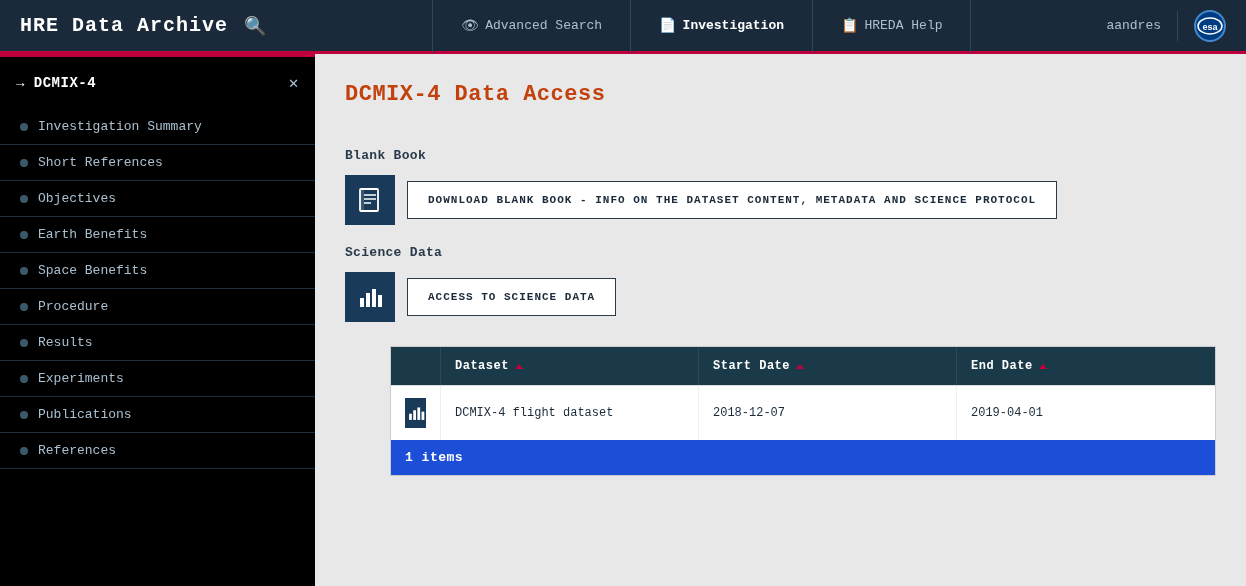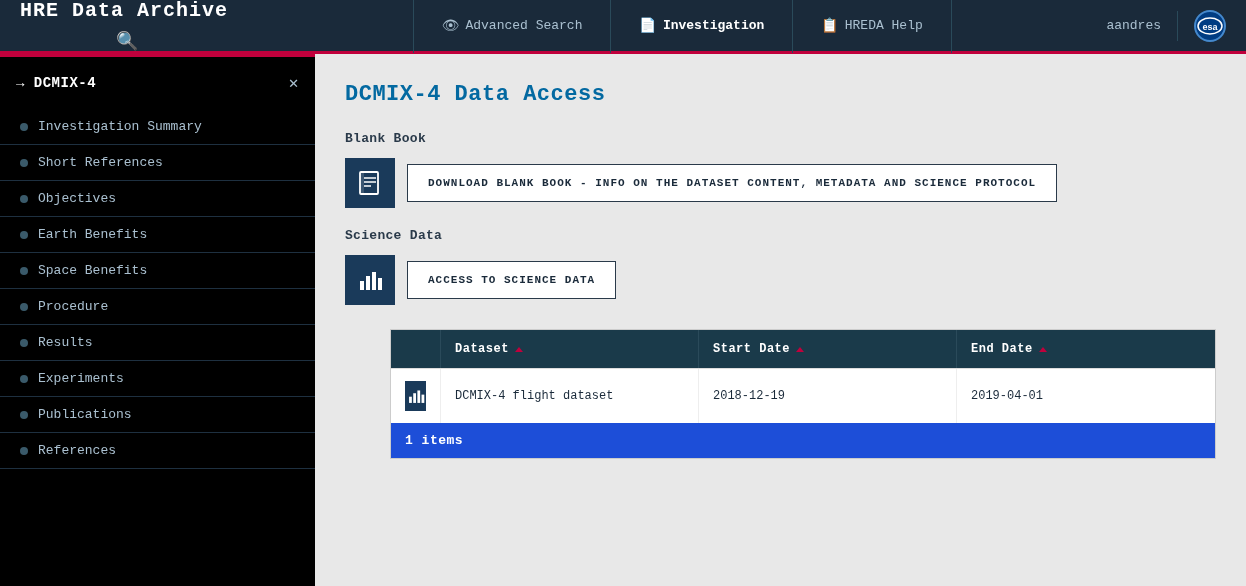"HRE Data Archive" .header-logo { flex-direction: column -> none }
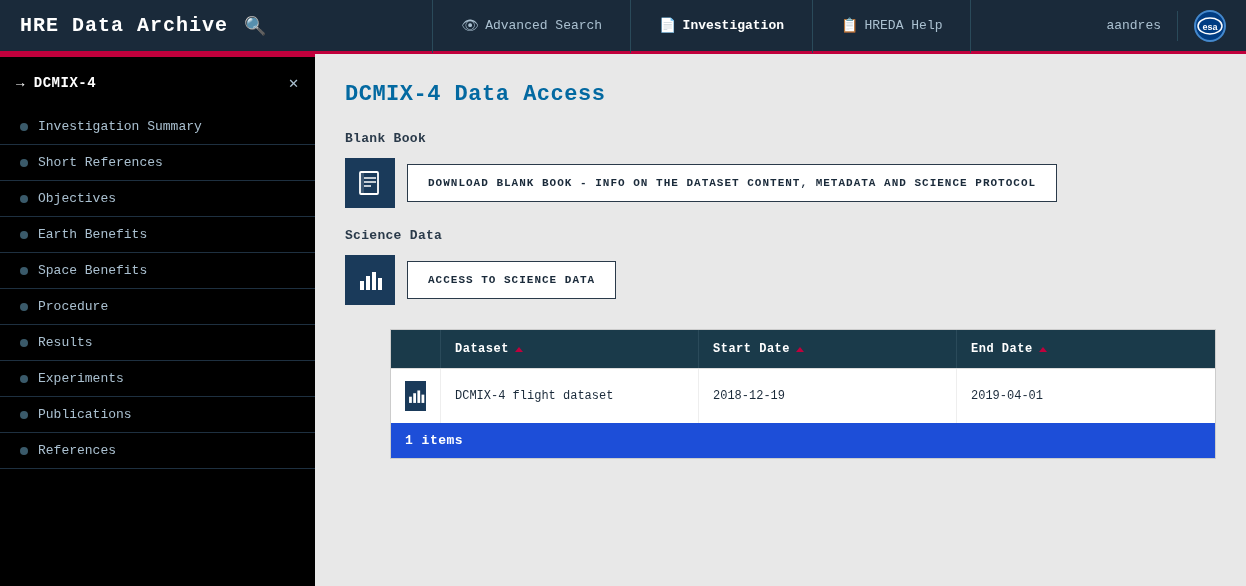"DCMIX-4 Data Access" .page-title { color: #0369a1 -> #c2410c; margin-bottom: 24px -> 41px }
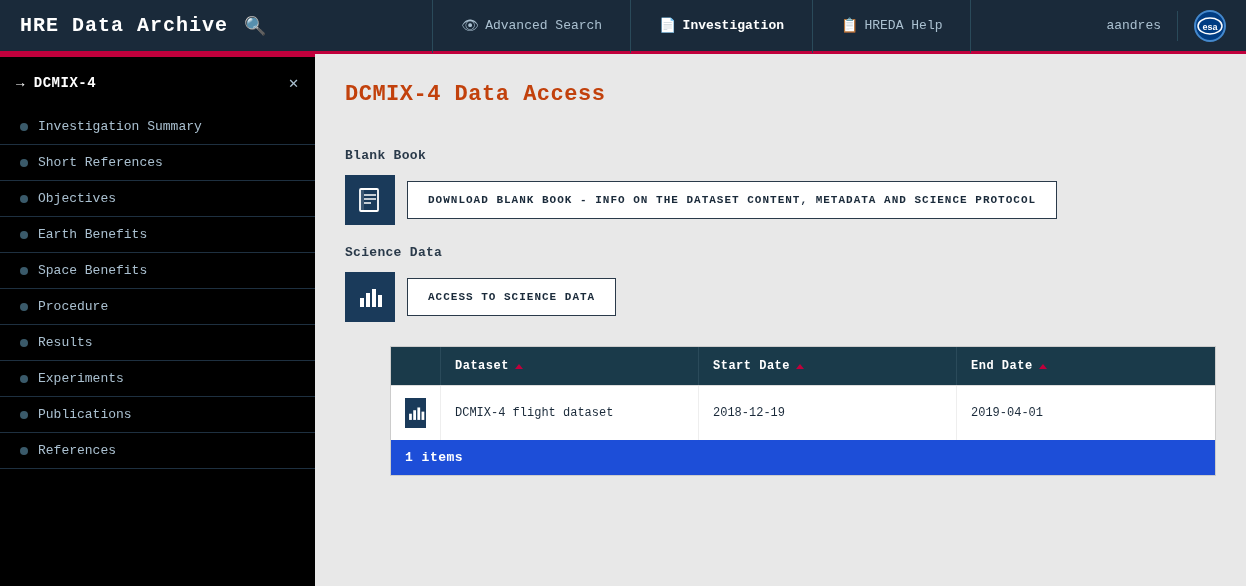"2018-12-19" span { text: 2018-12-19 -> 2018-12-07 }
